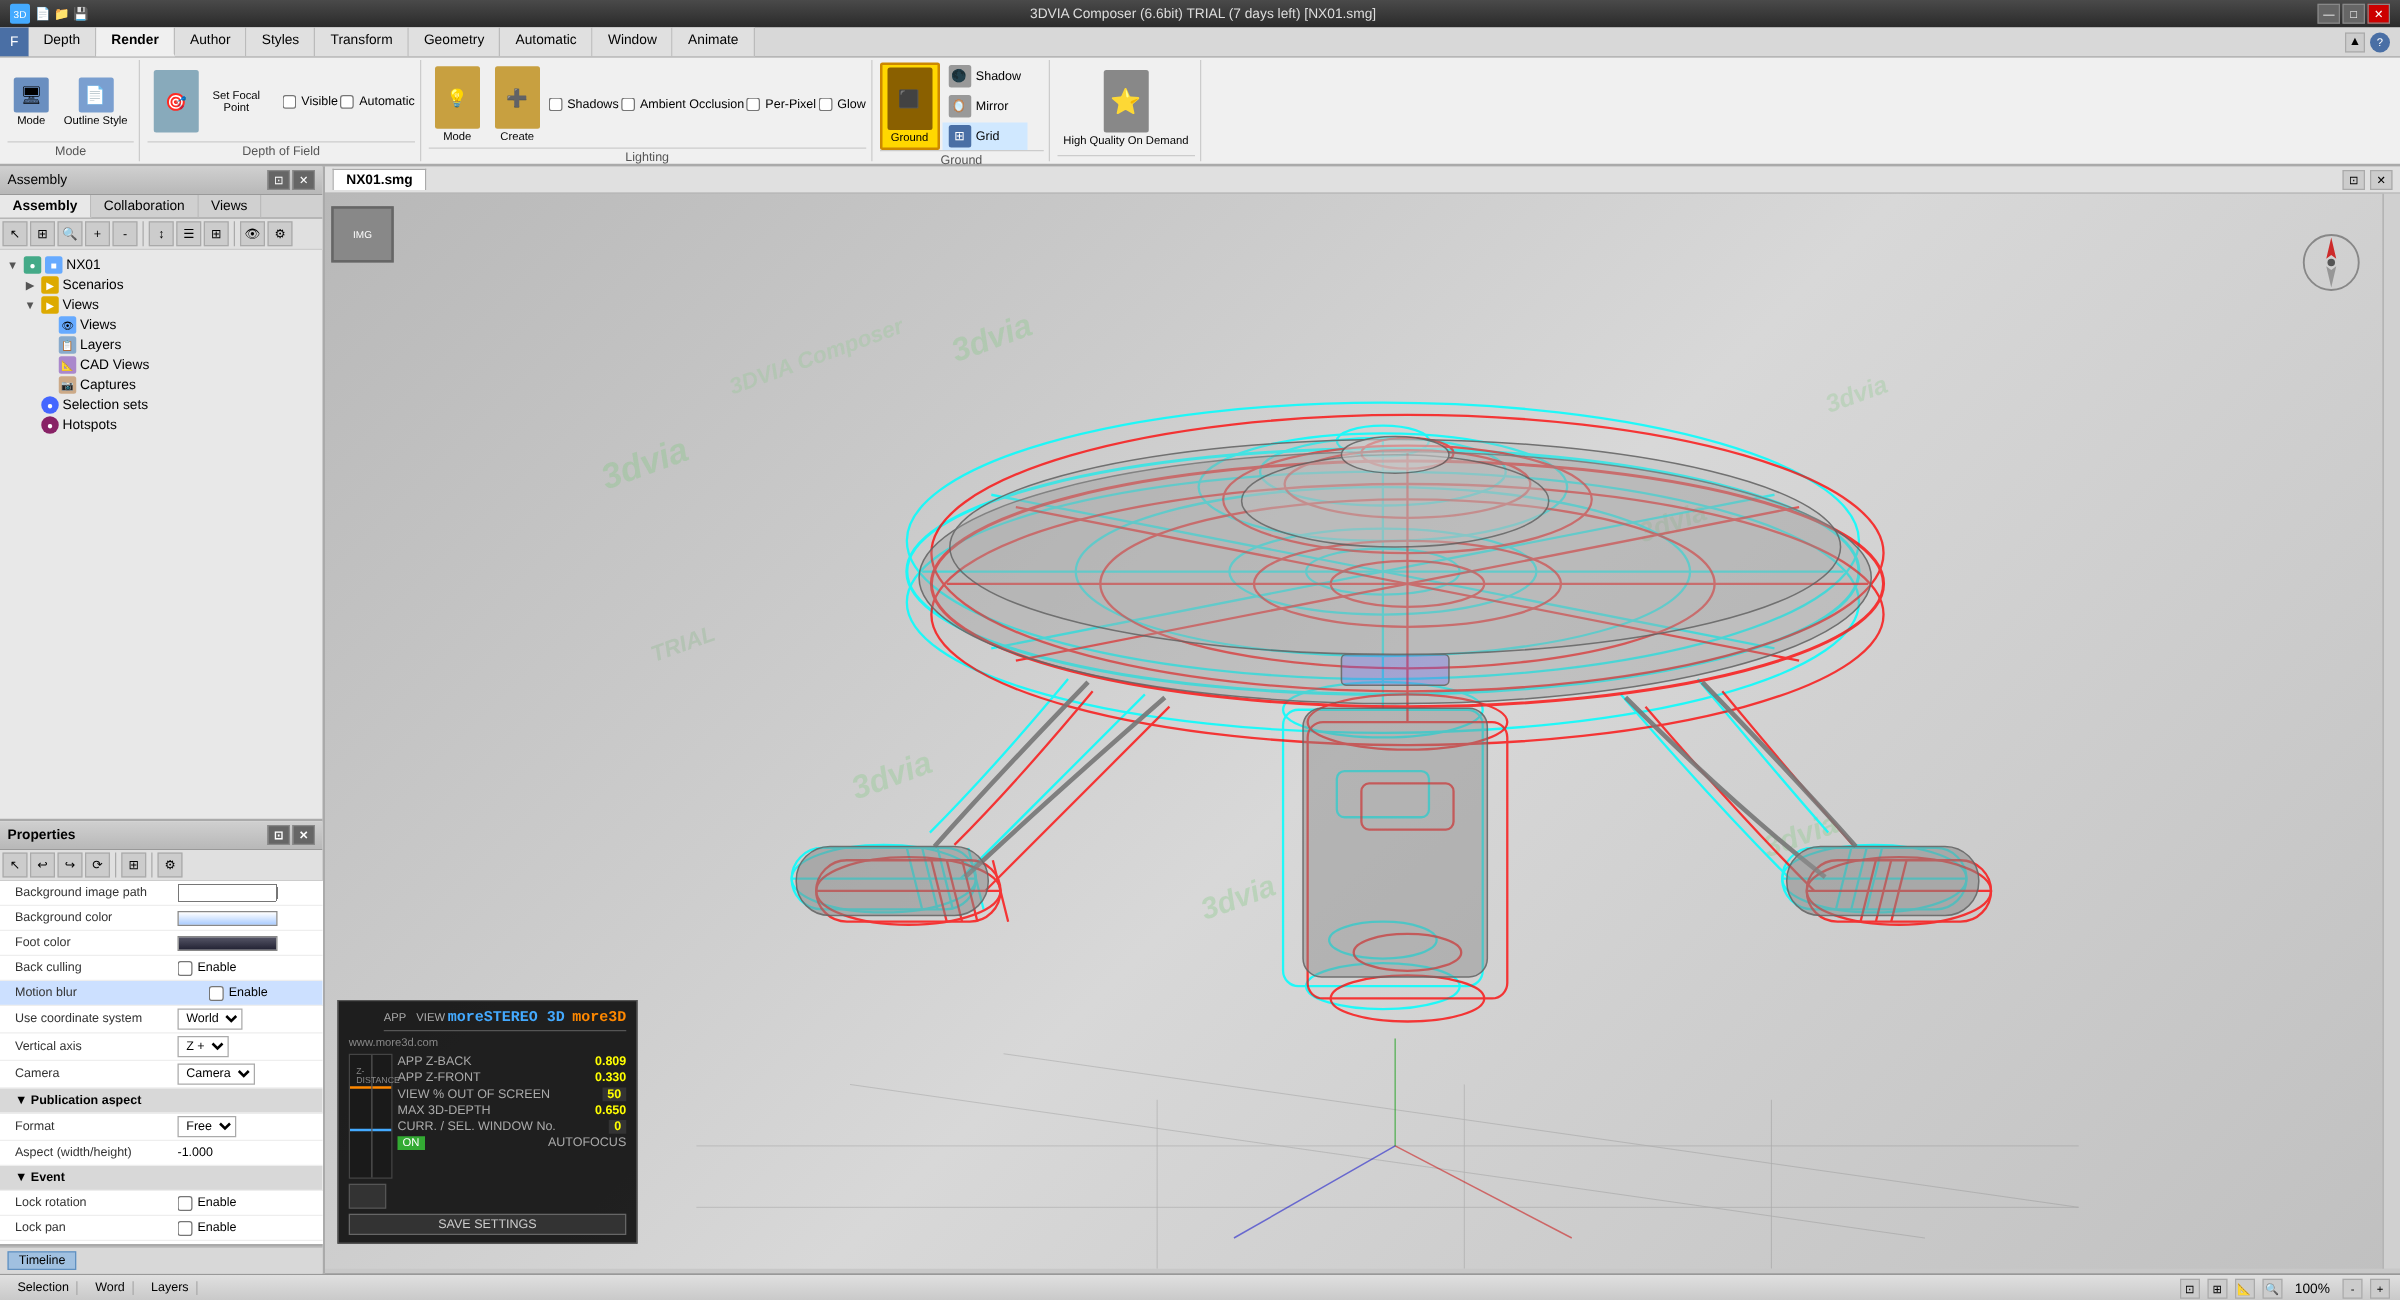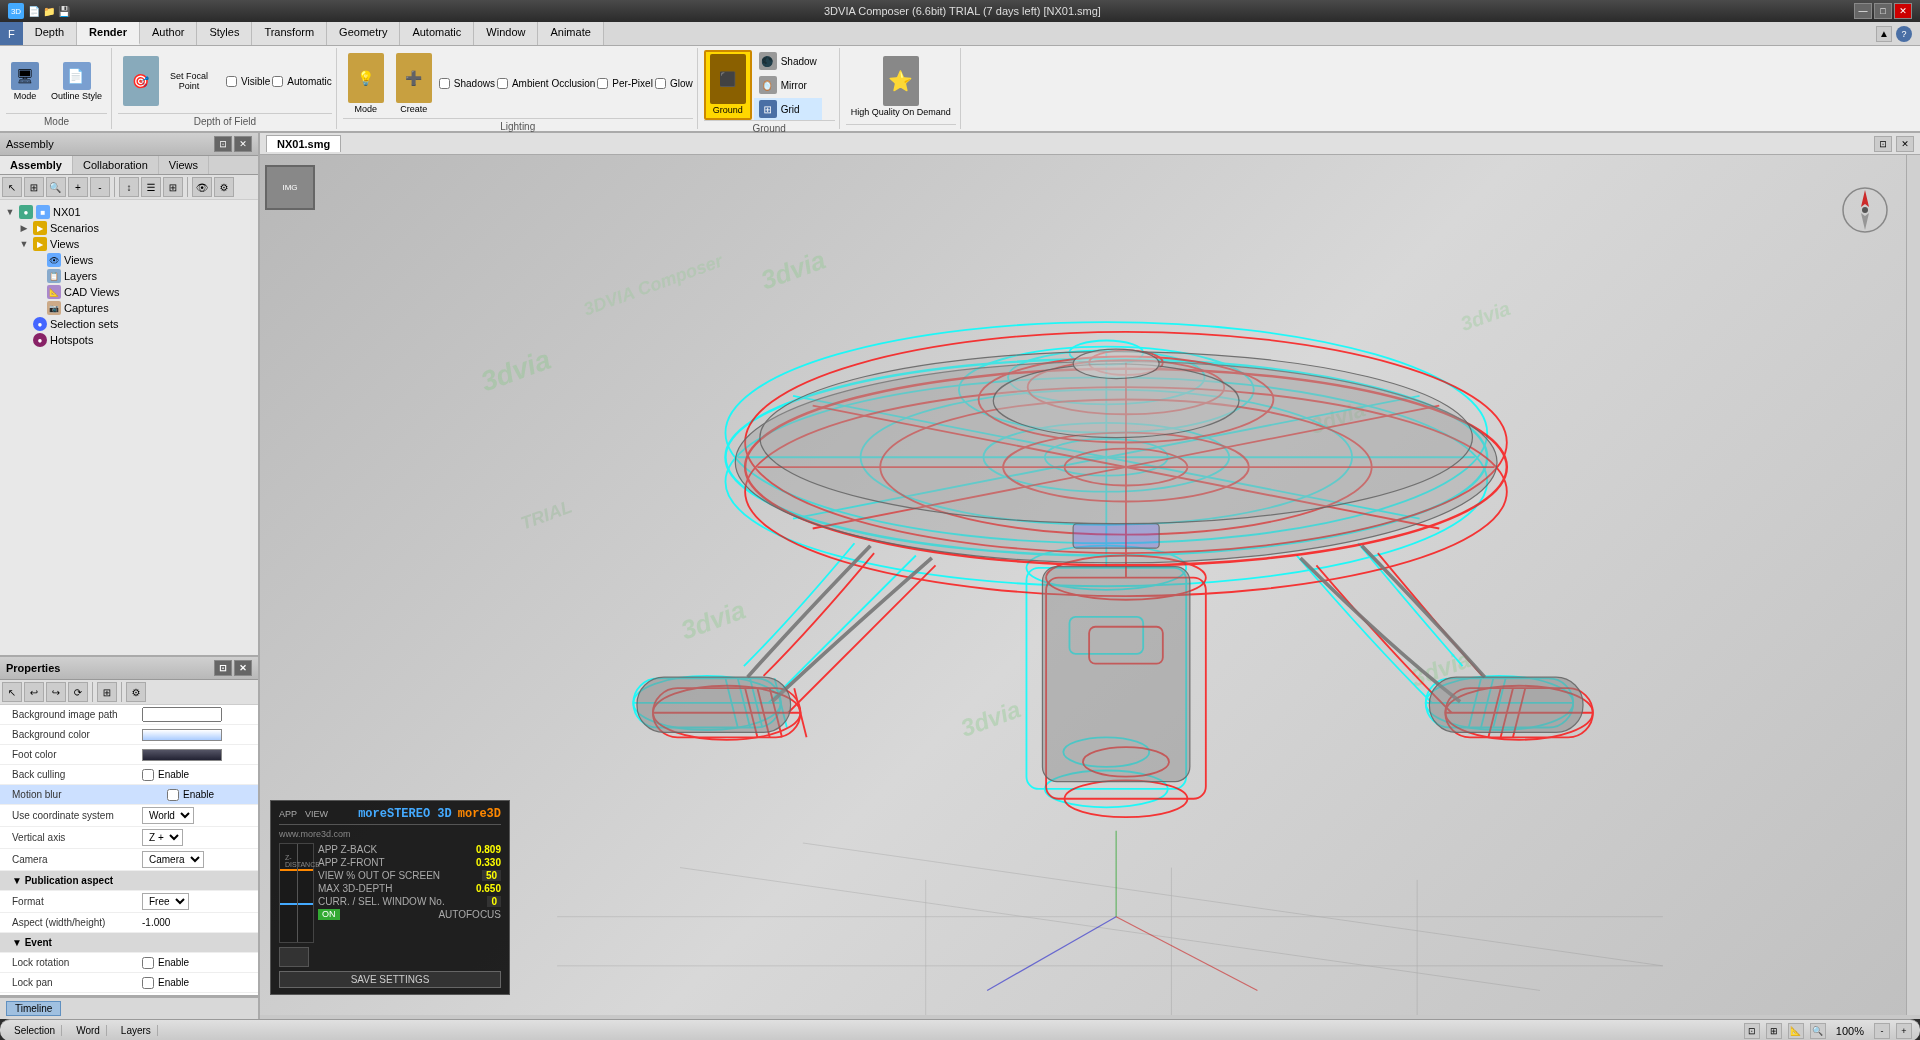"APP" #stereo-header { margin-left: none -> 28px }
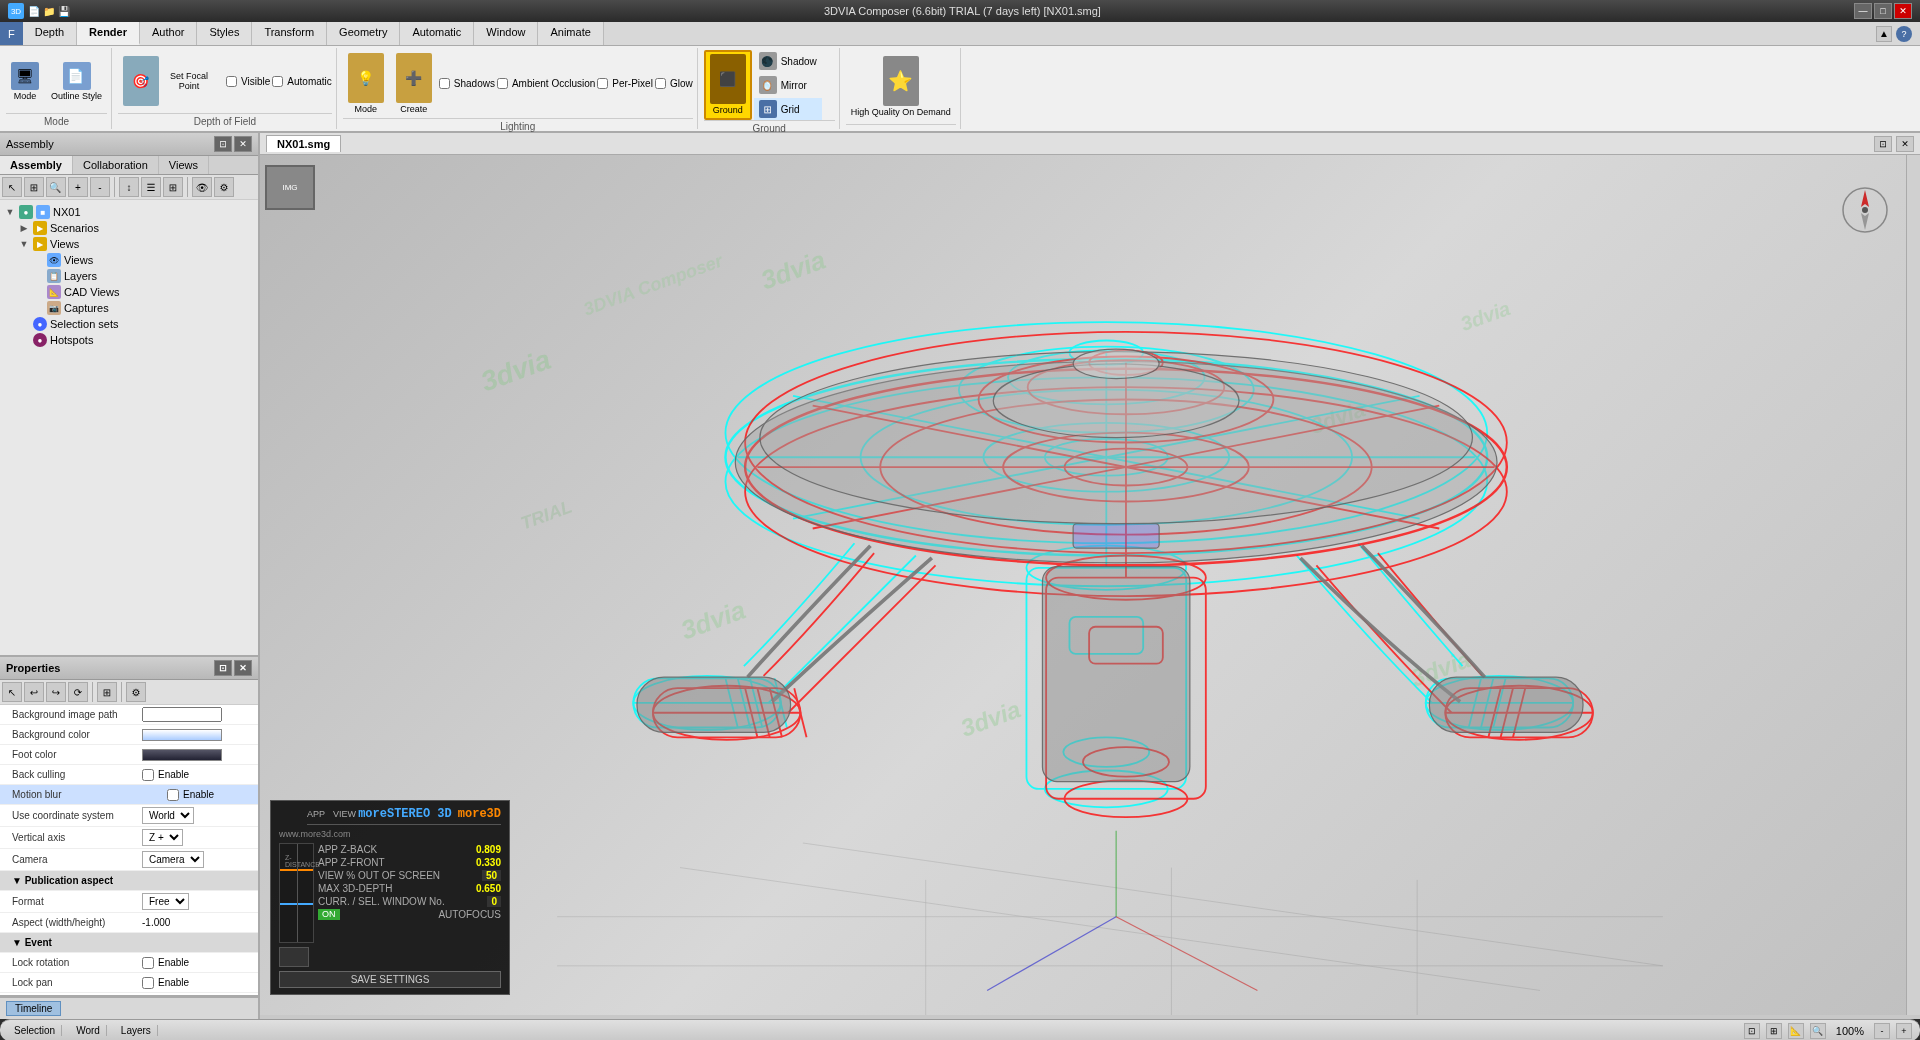"Selection" #statusbar { border-radius: 10px -> none }
